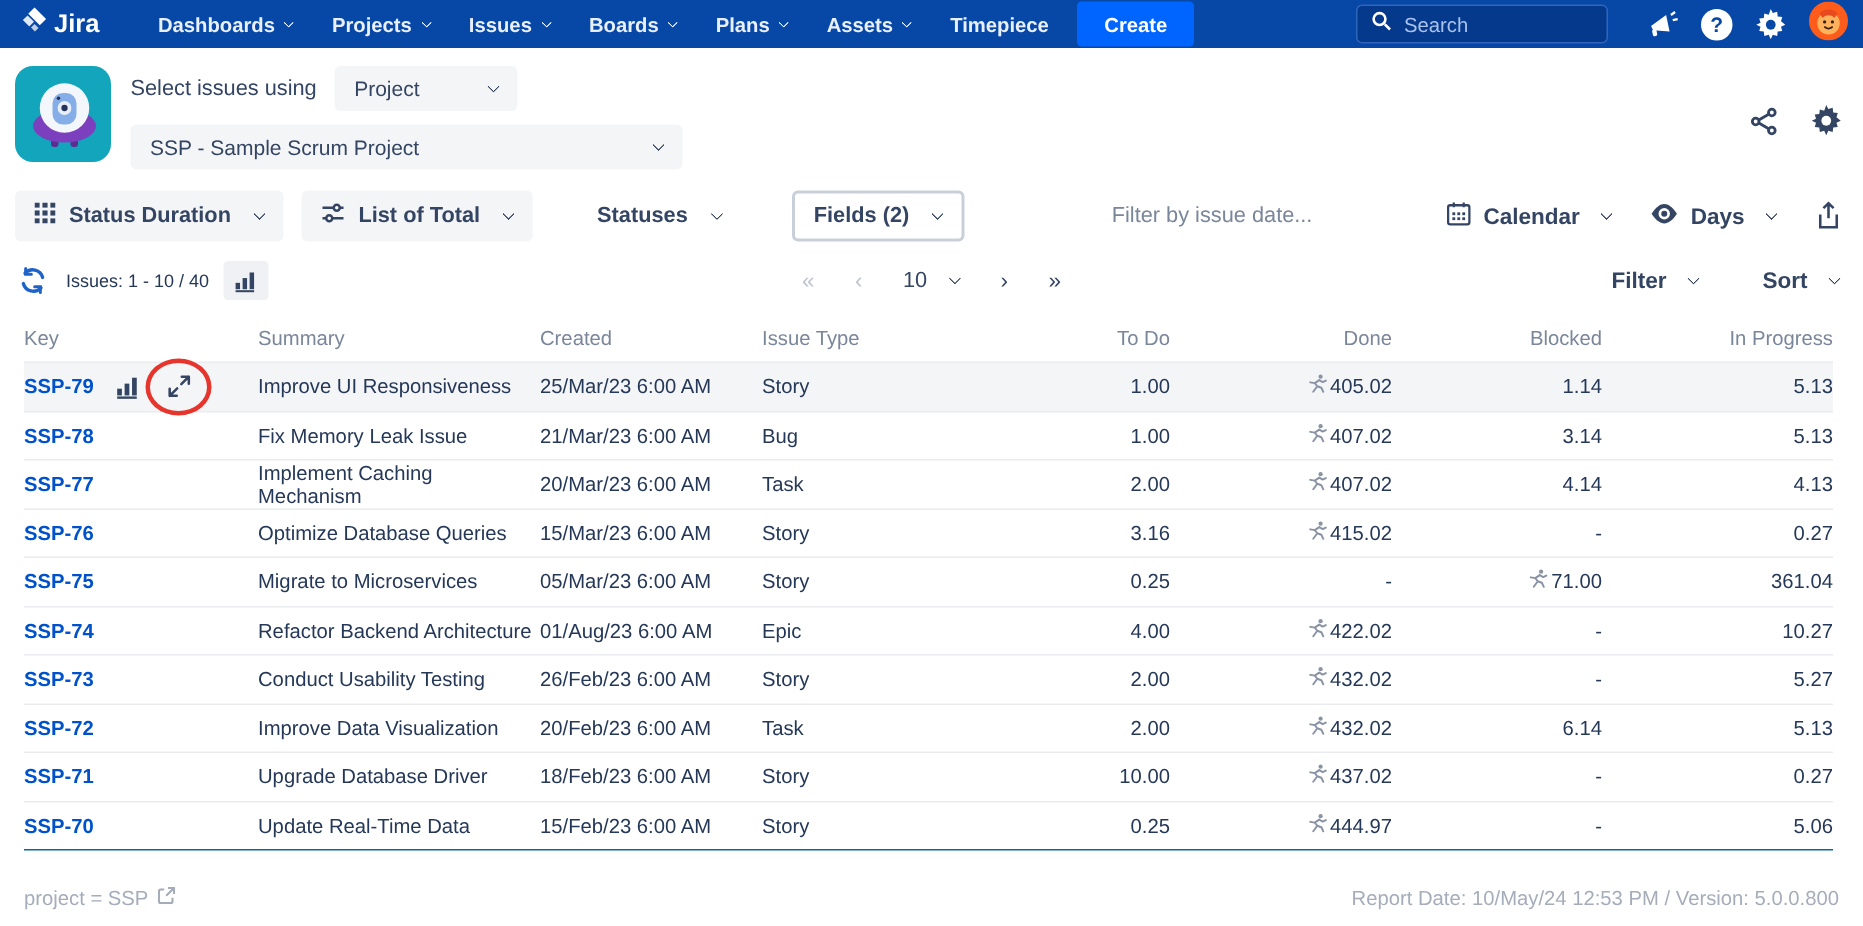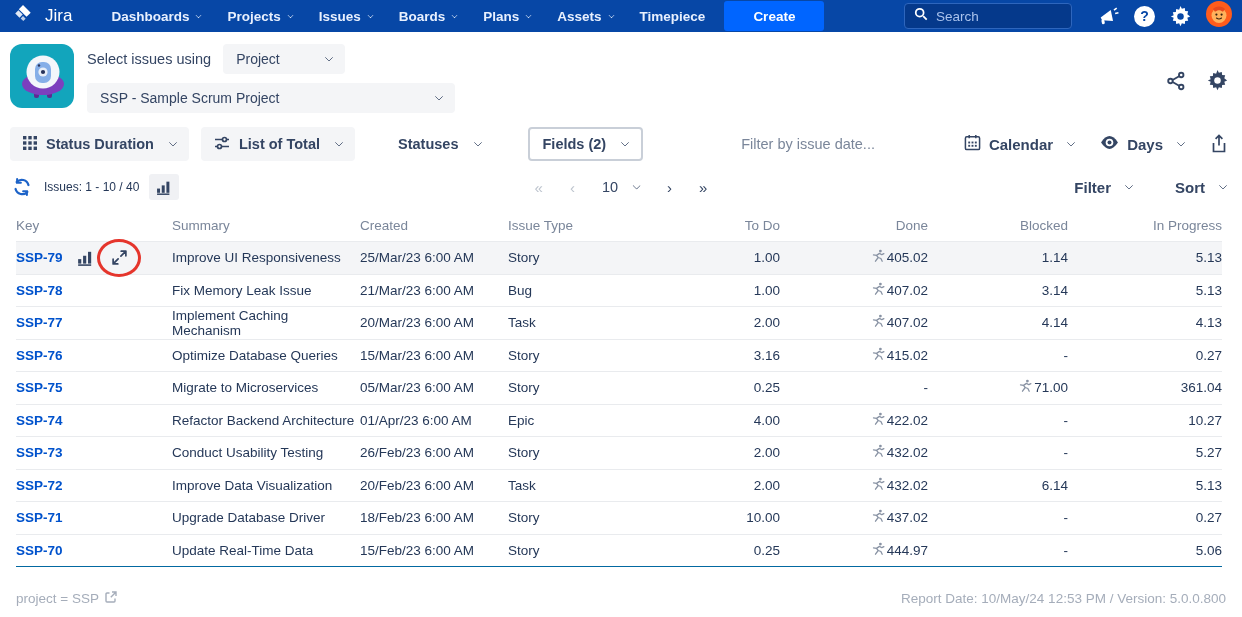"Jira" .nav-logo { font-weight: 400 -> 700; gap: 12px -> 3px }
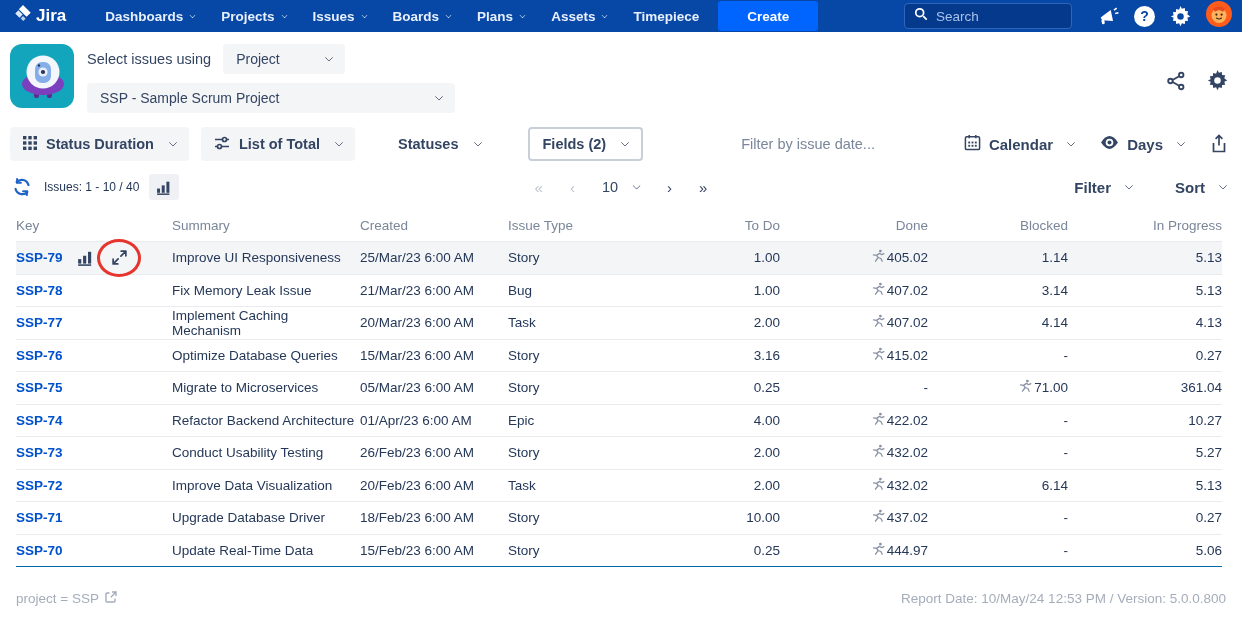"Create" .create-btn { padding: 0 29px -> 0 18px }
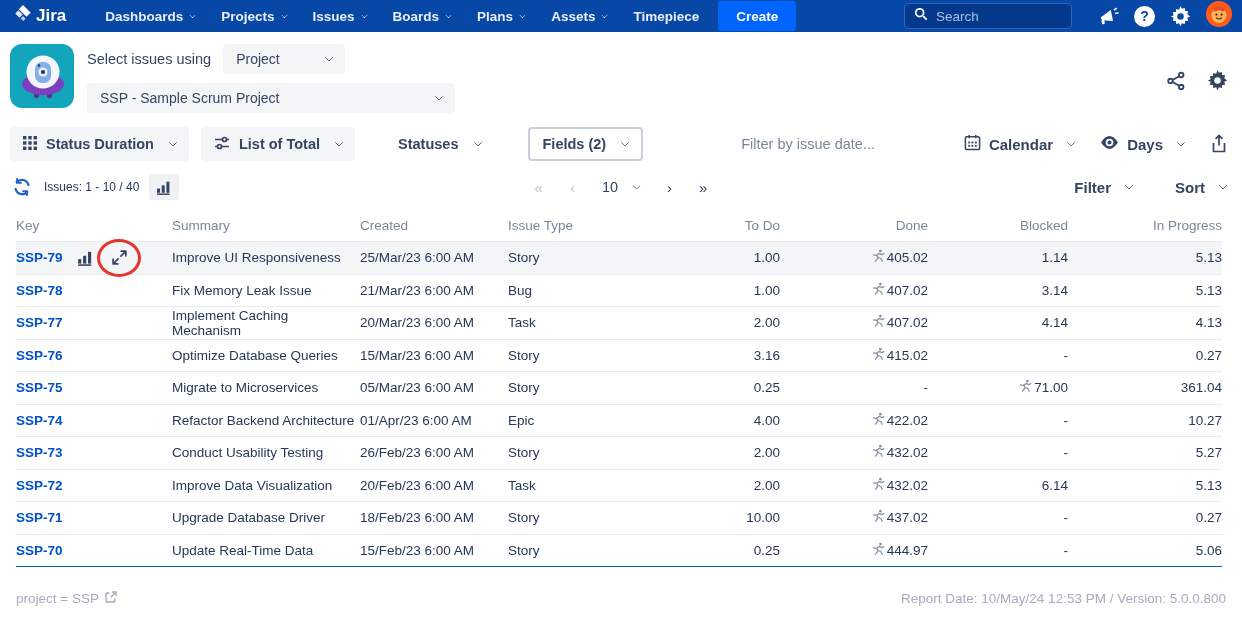"01/Apr/23 6:00 AM" td { text: 01/Apr/23 -> 01/Aug/23 }
